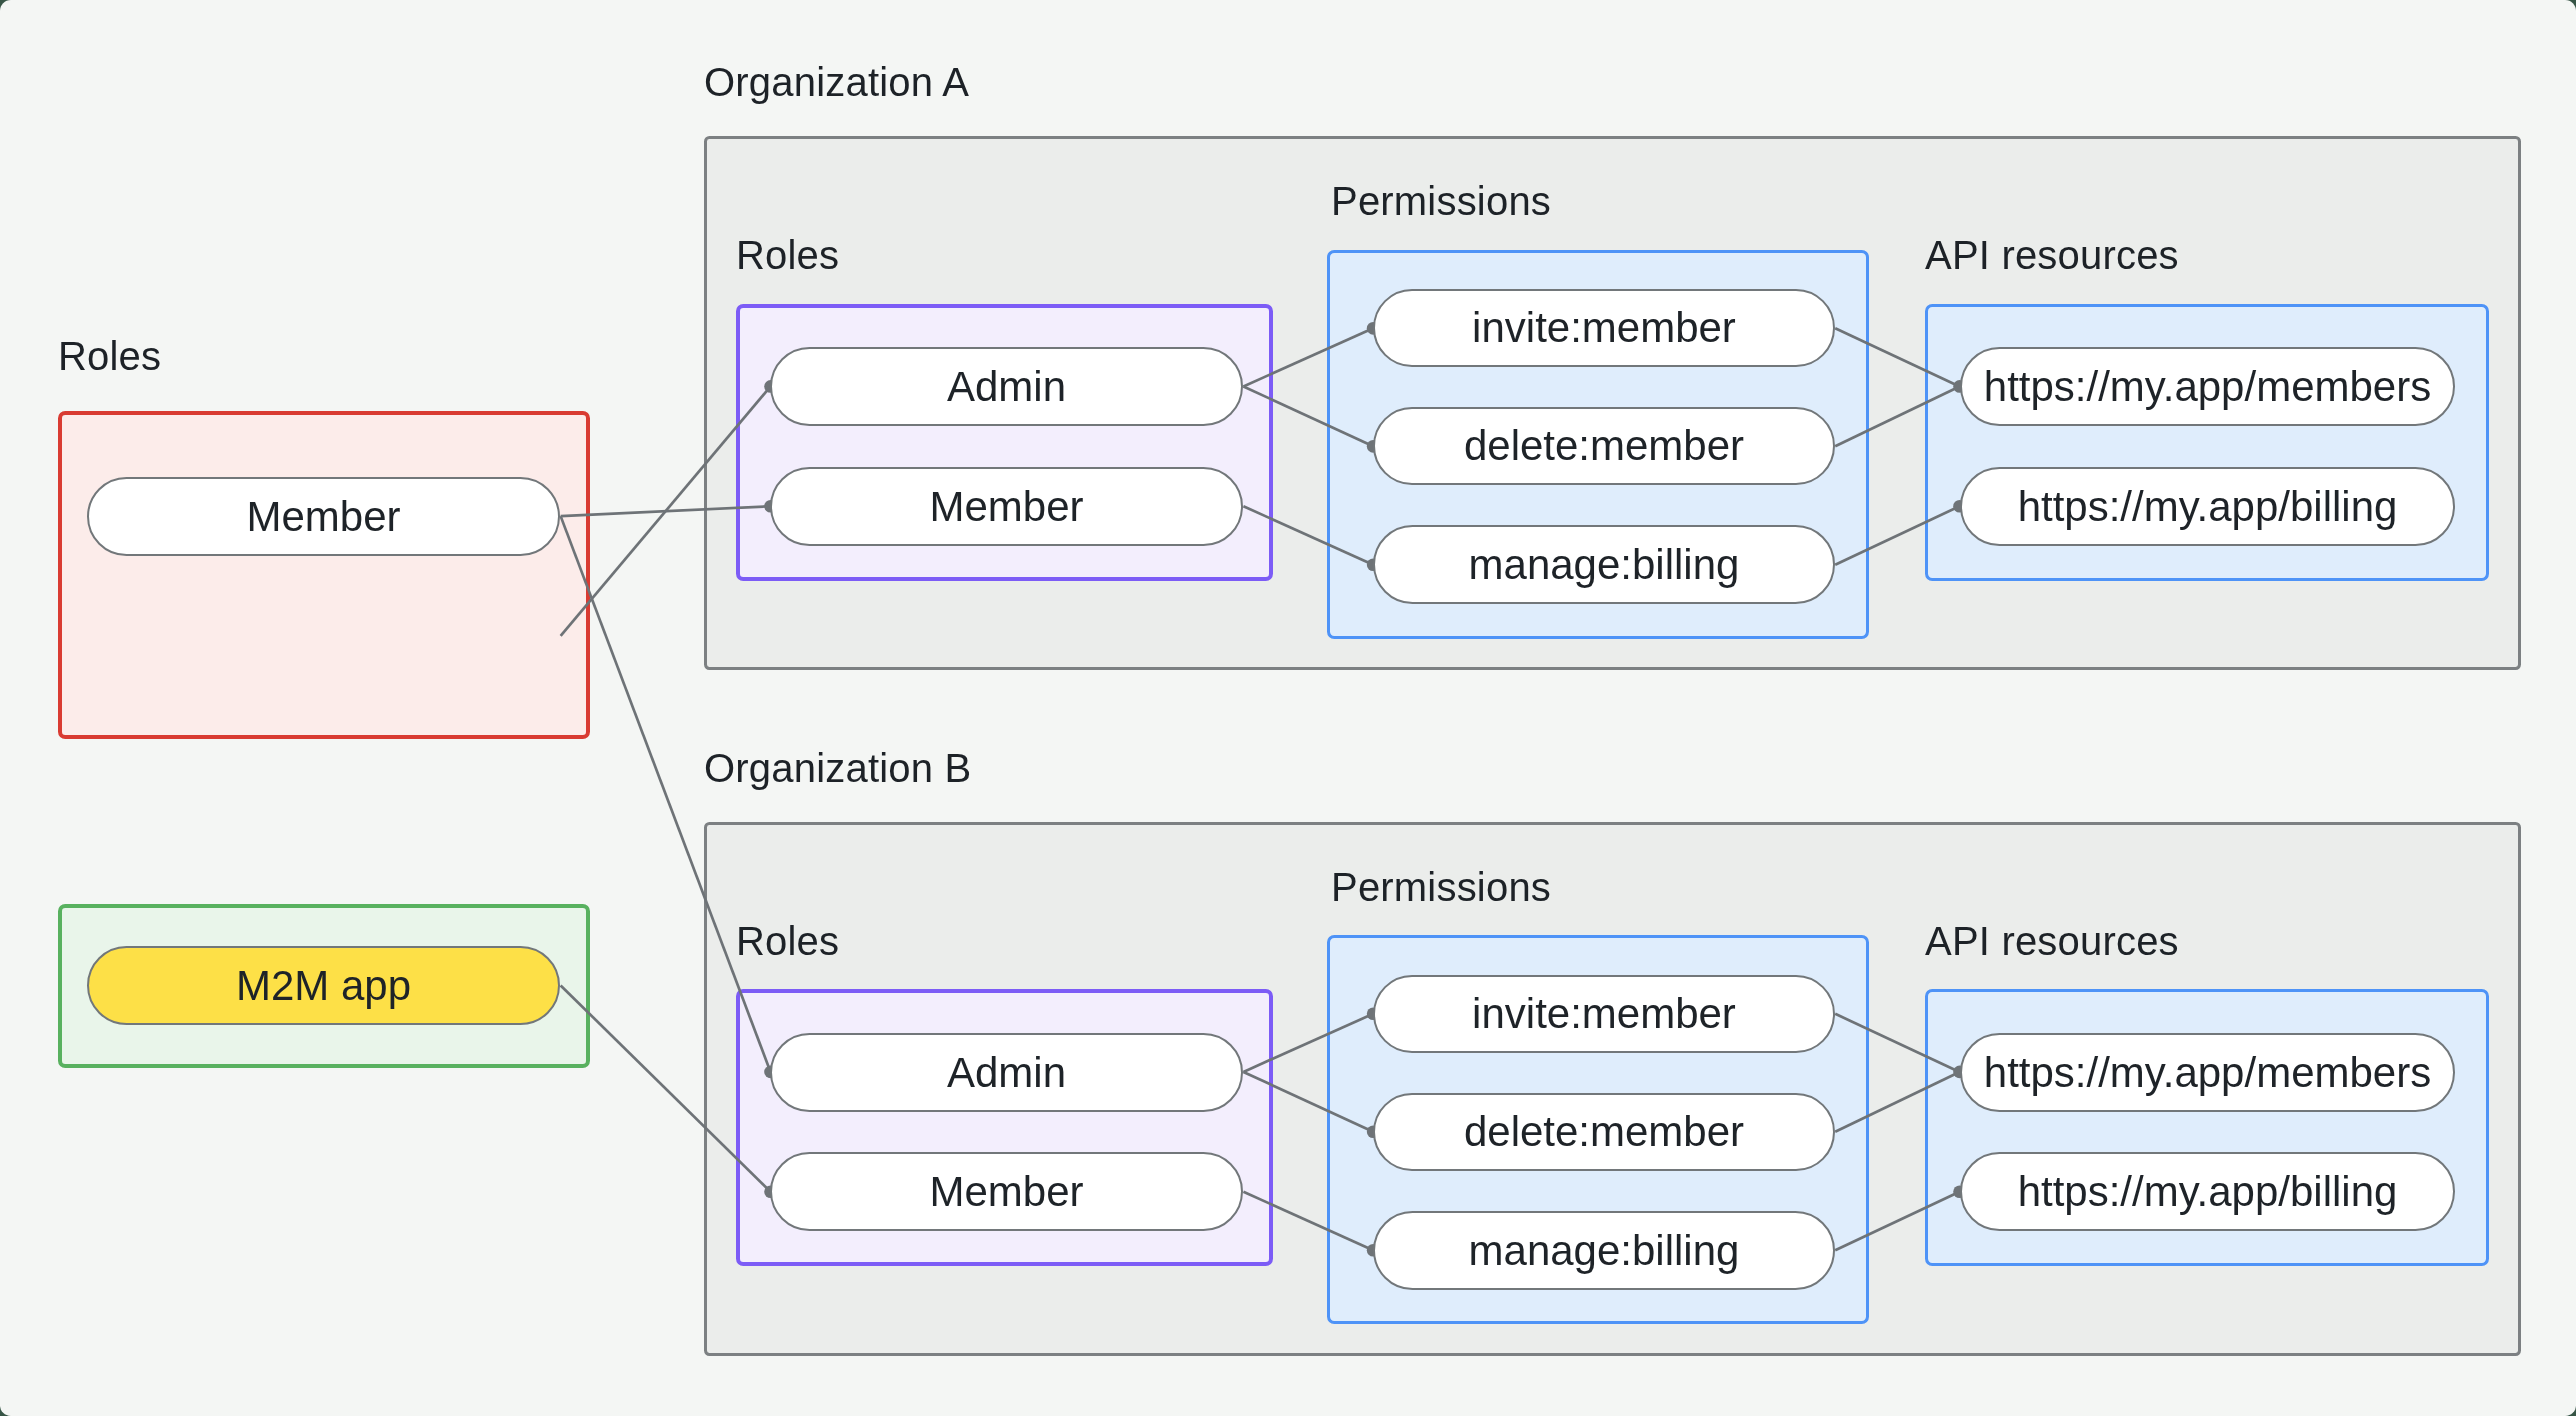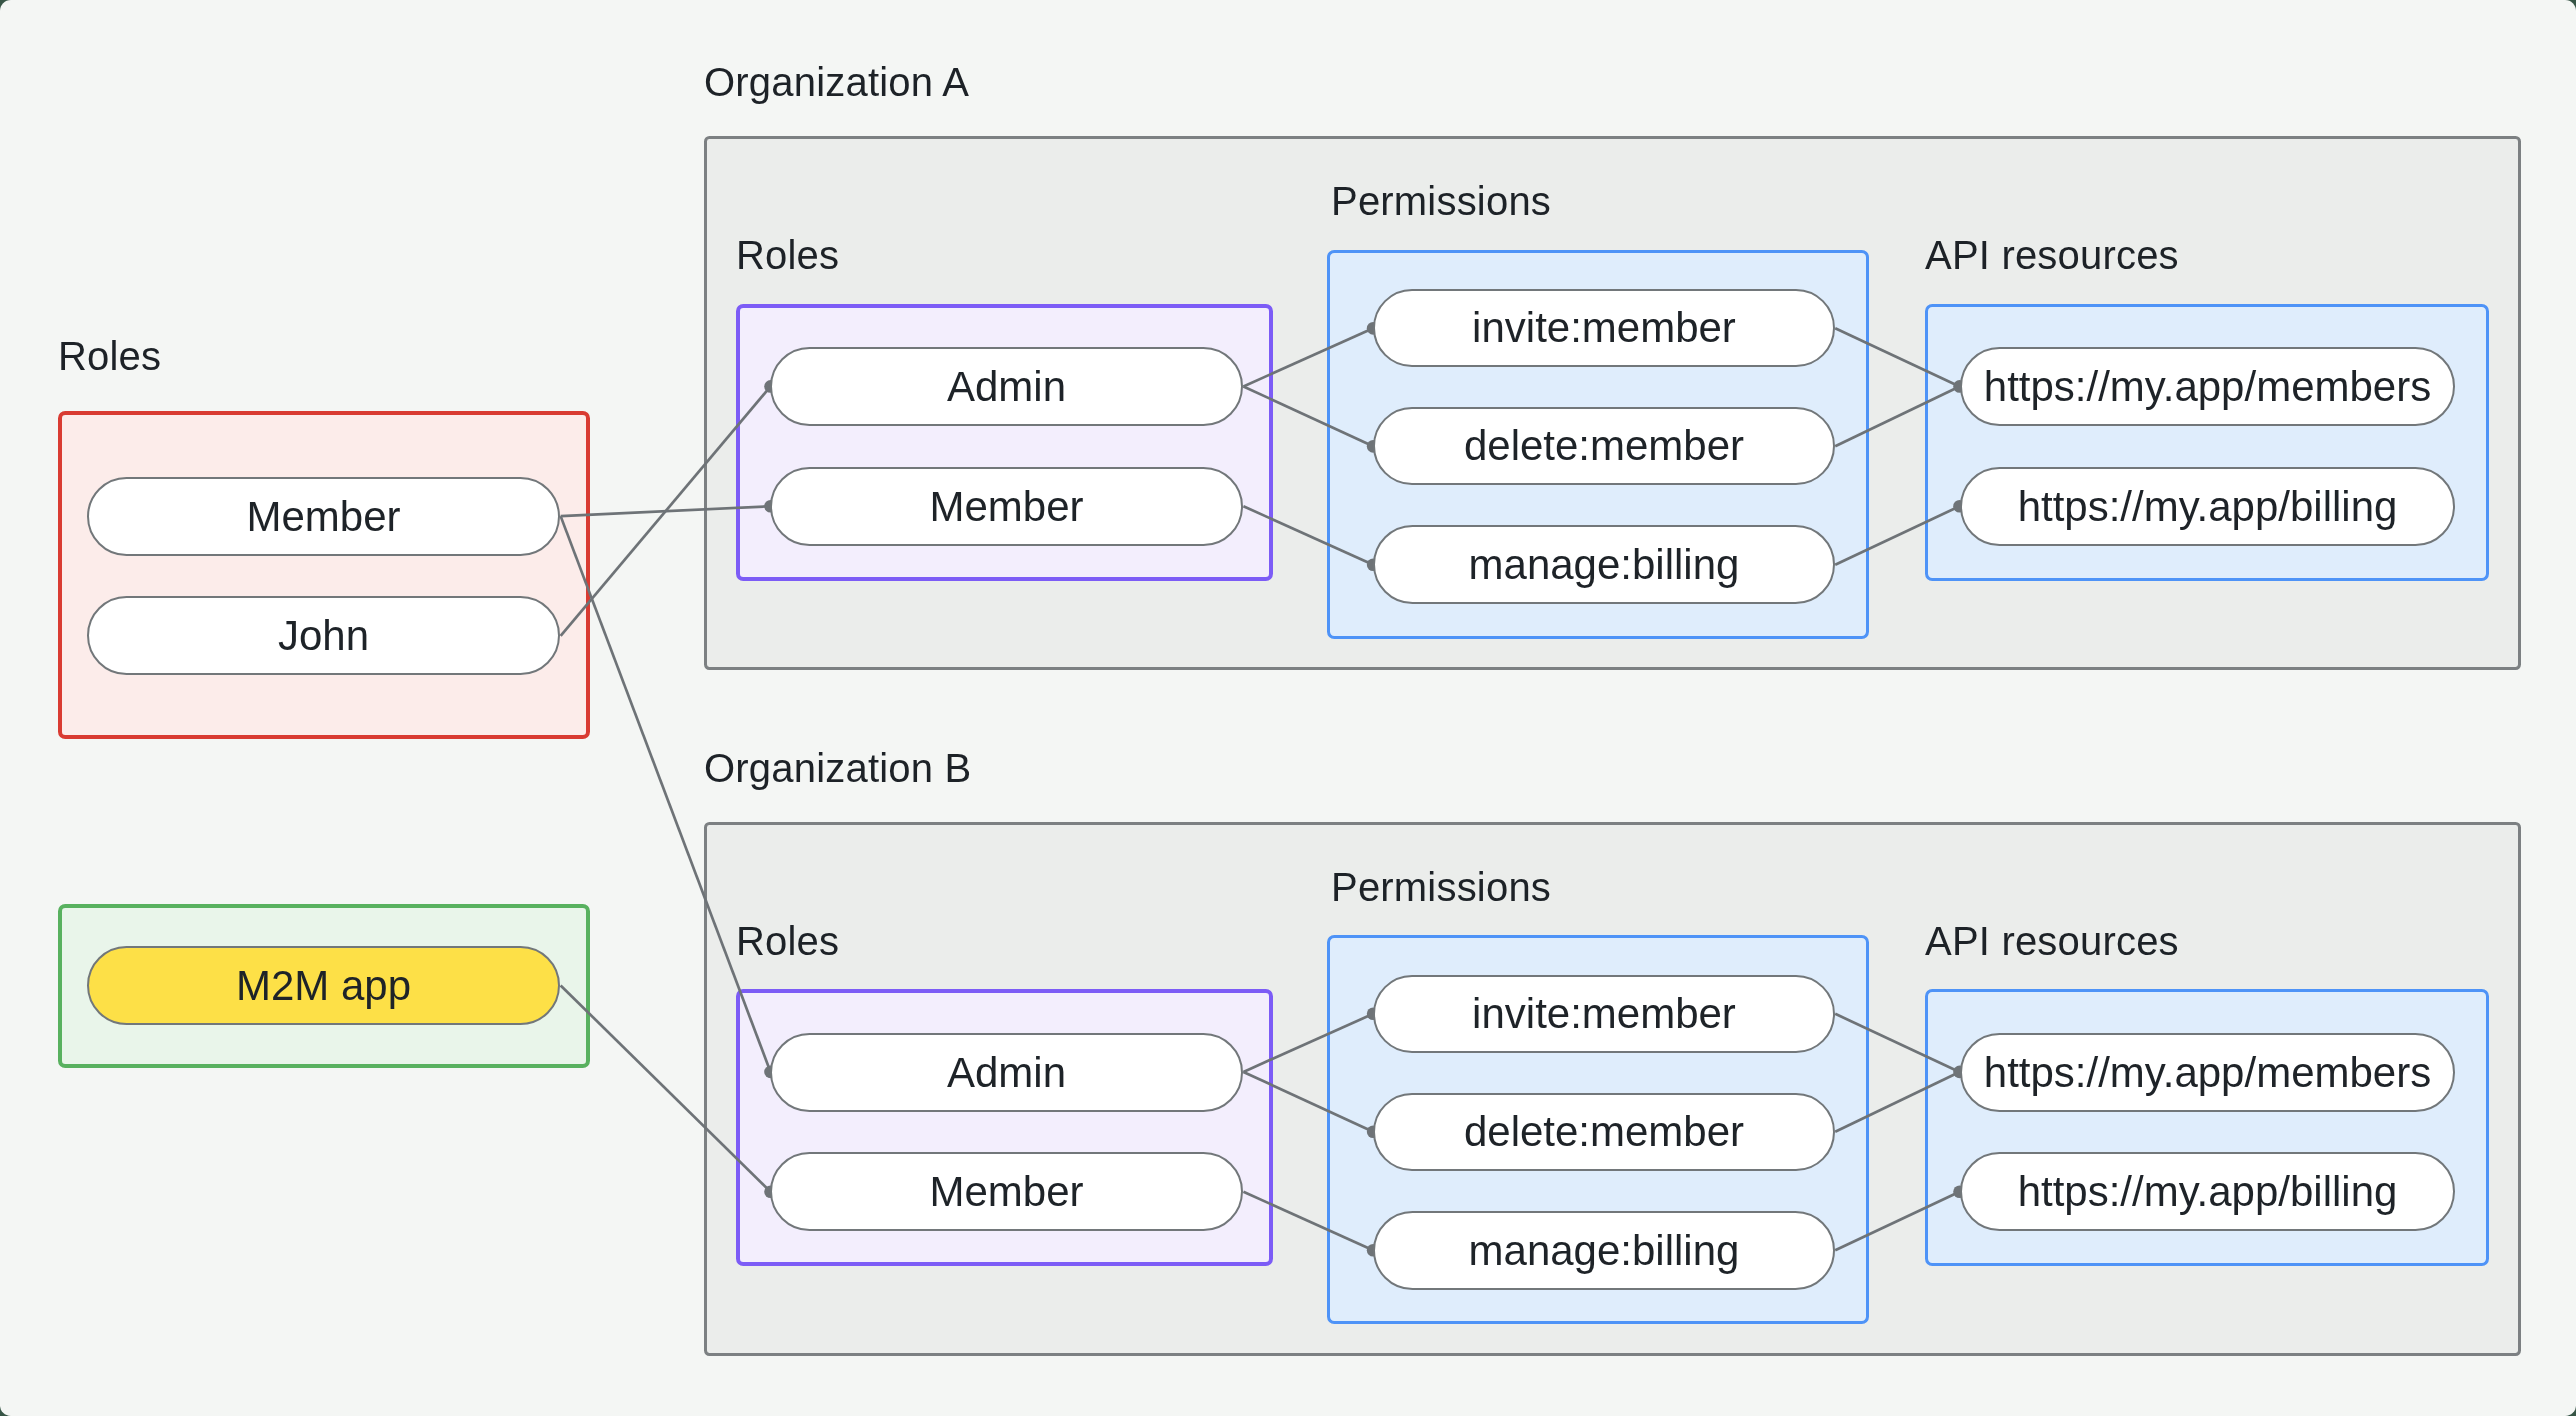"John" div.pill { html: <div>John</div> -> none }
